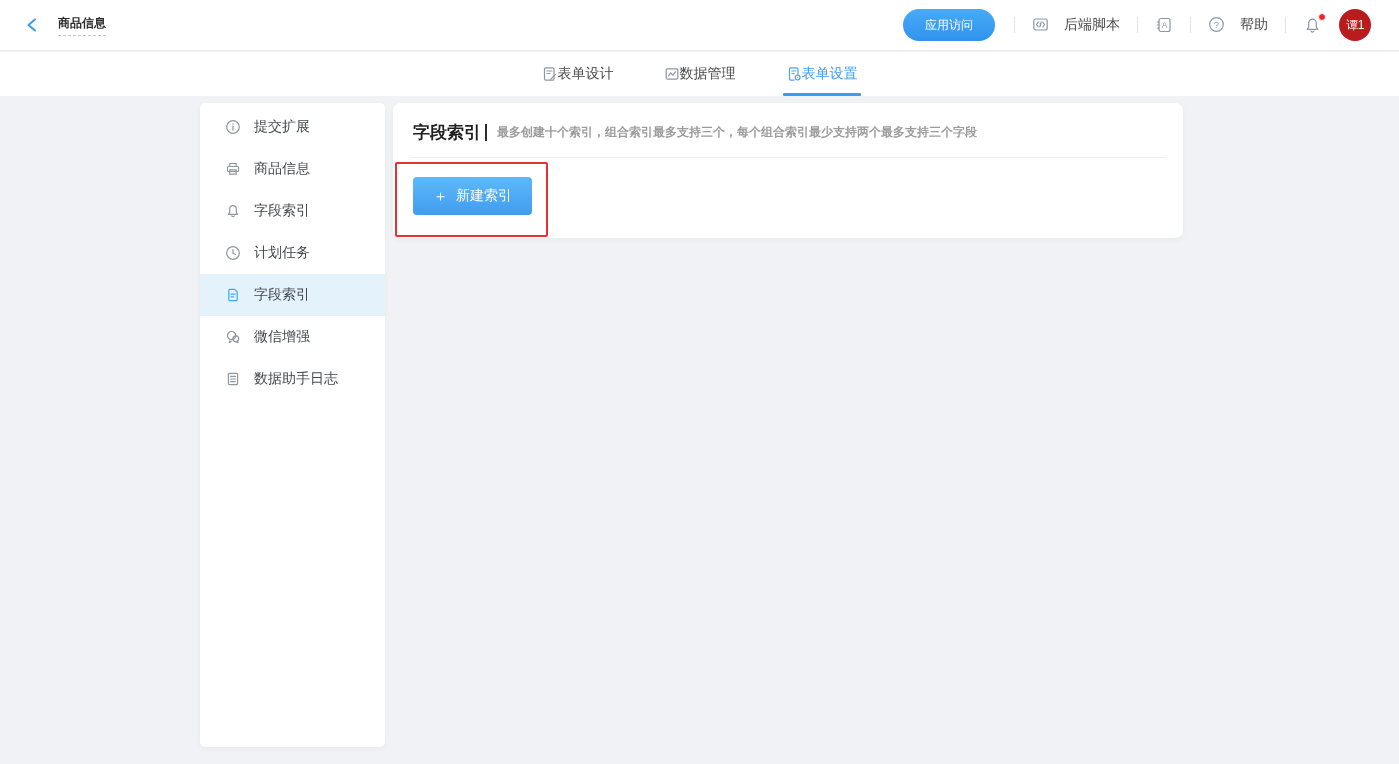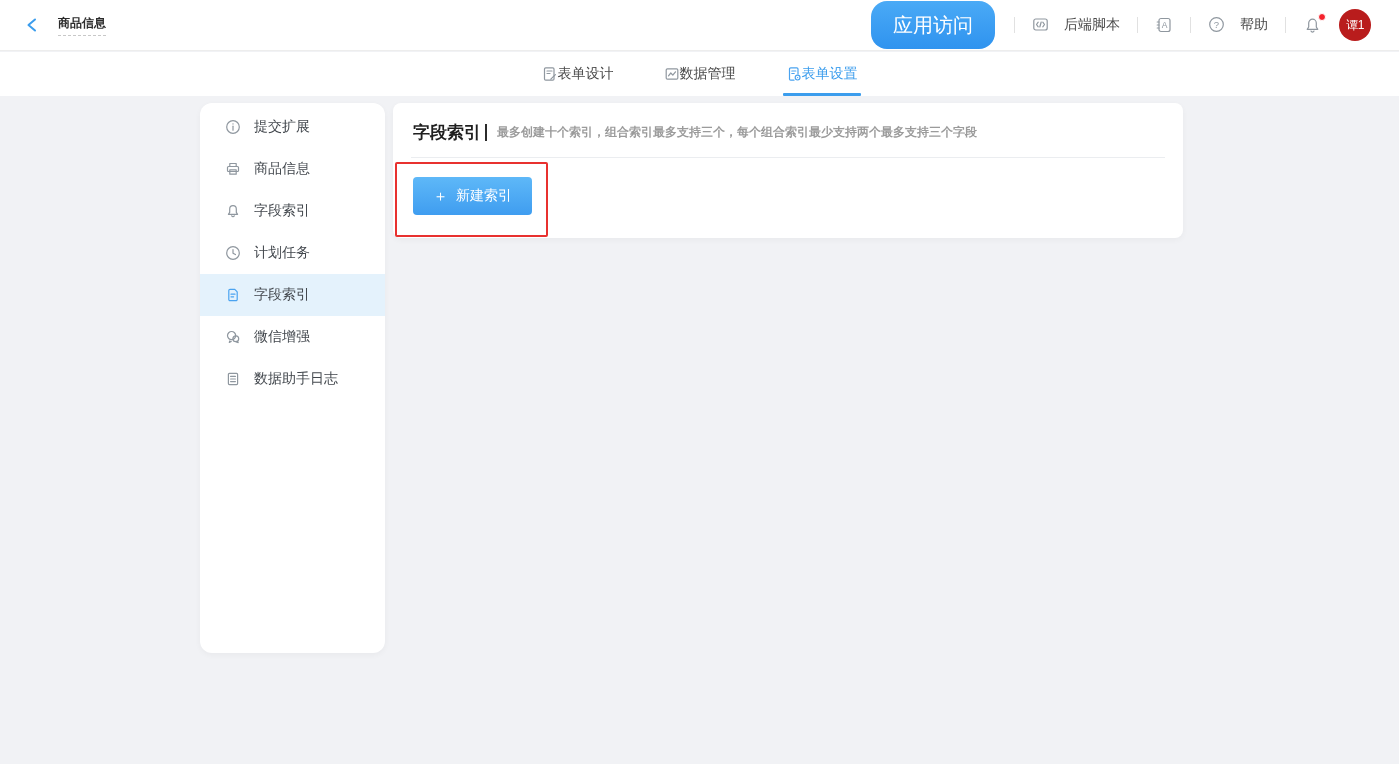"应用访问" .pill-btn { font-size: 20px -> 12px; height: 48px -> 32px }
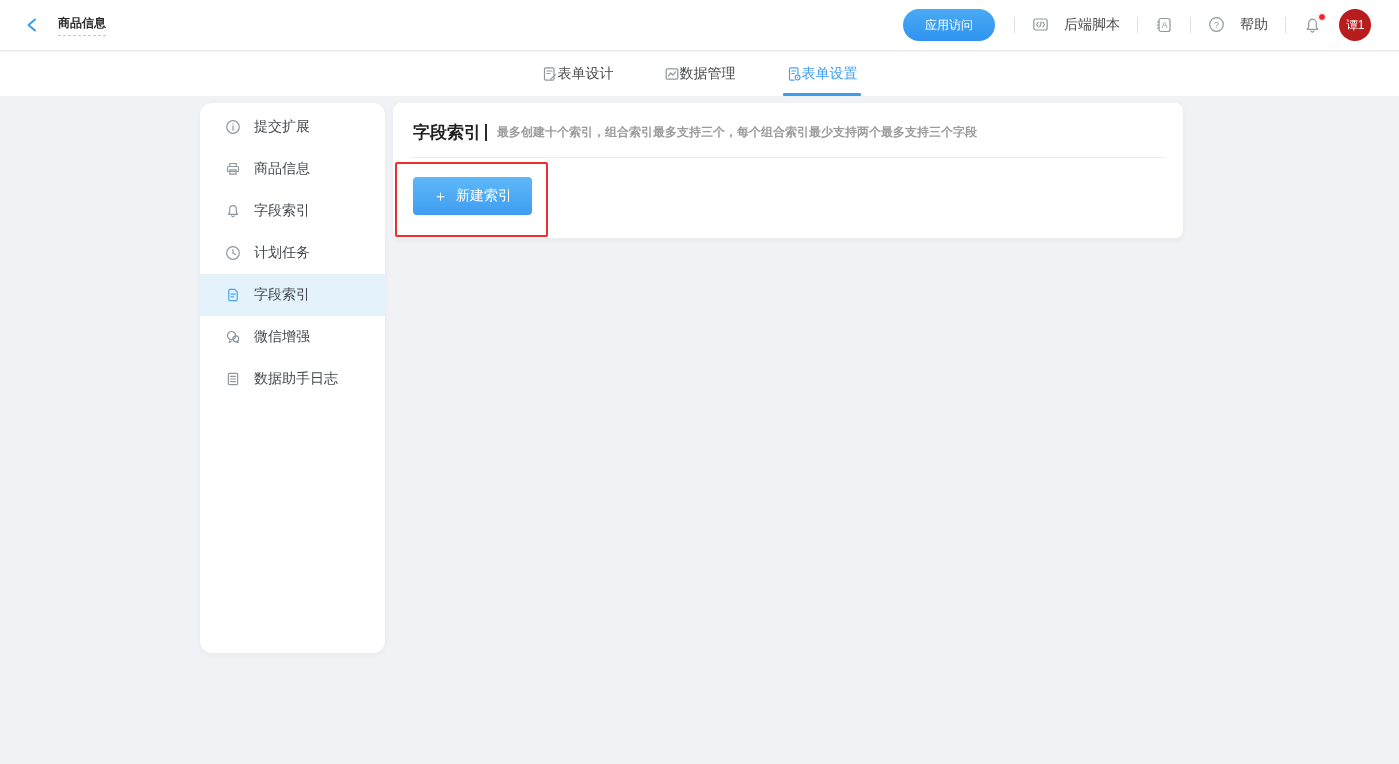"提交扩展" .sidebar { border-radius: 12px -> 5px; height: 550px -> 644px }
